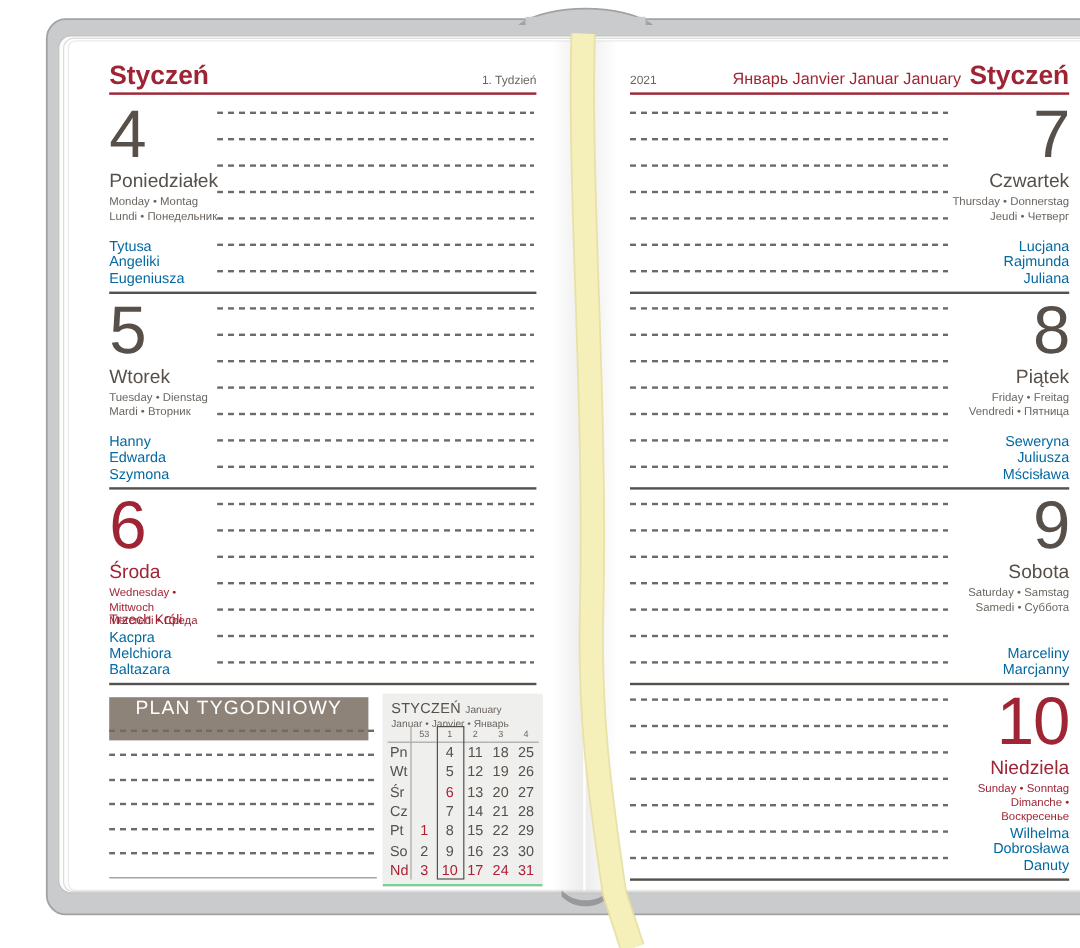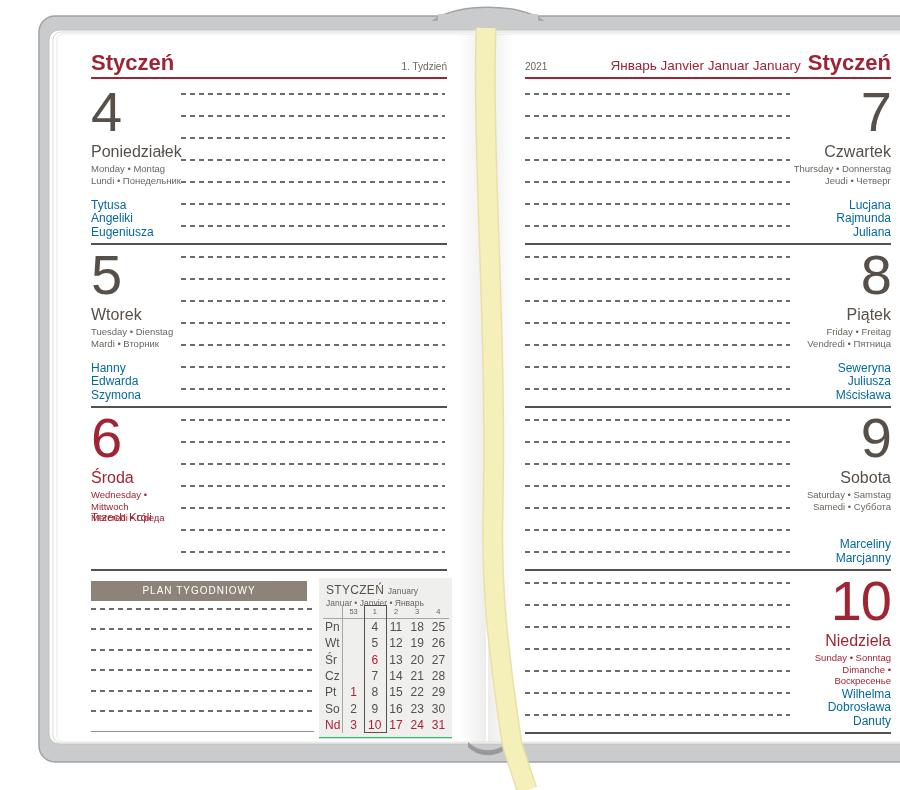"Kacpra" div.namedays { html: none -> <div> <div>Kacpra</div> <div>Melchiora</div> <div>Baltazara</div> </div> }
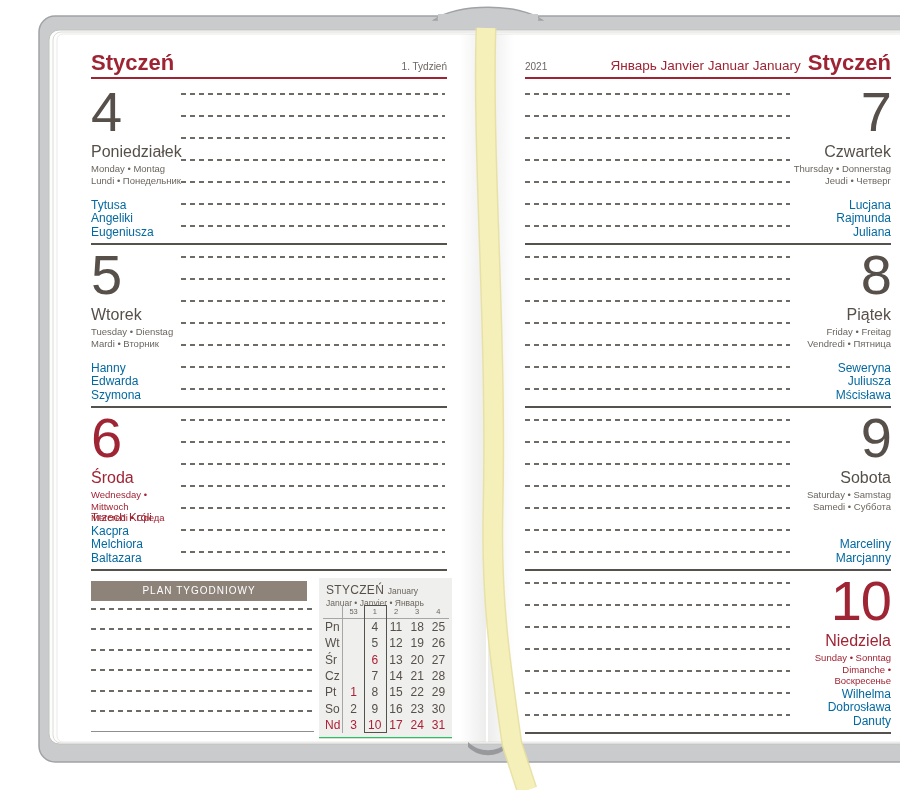"PLAN TYGODNIOWY" .plan-bar { font-size: 10px -> 16px; height: 20px -> 36px }
